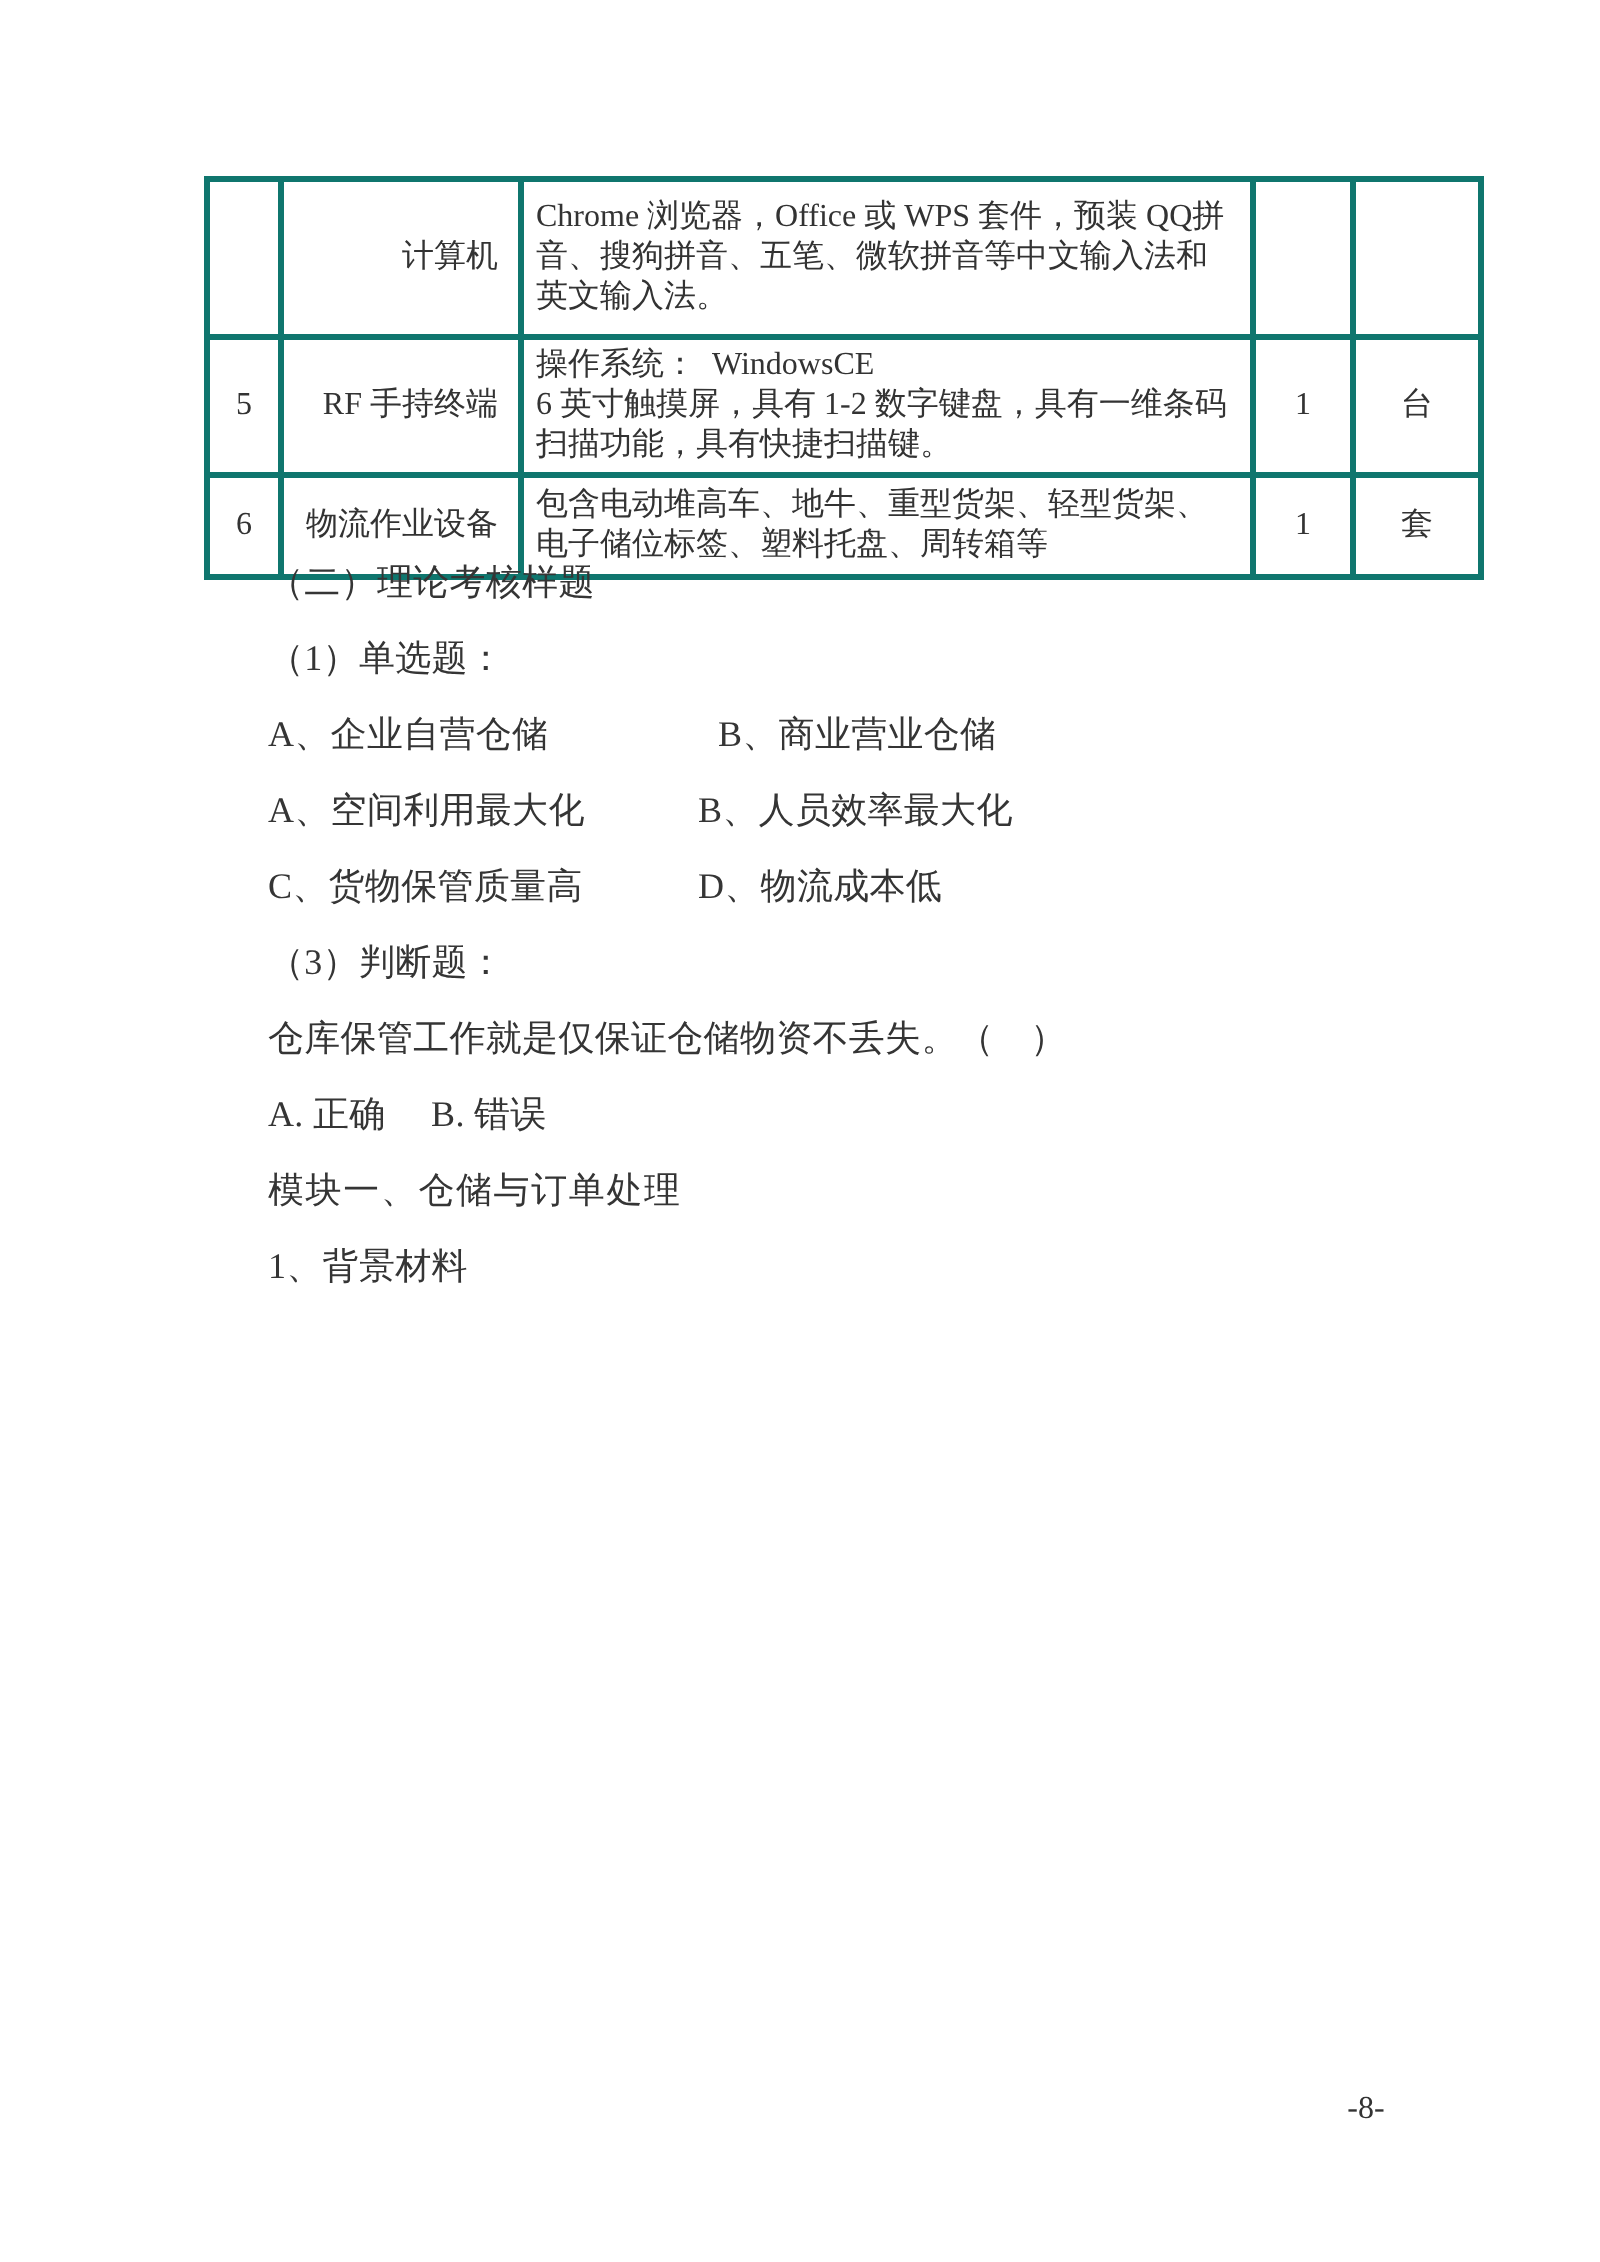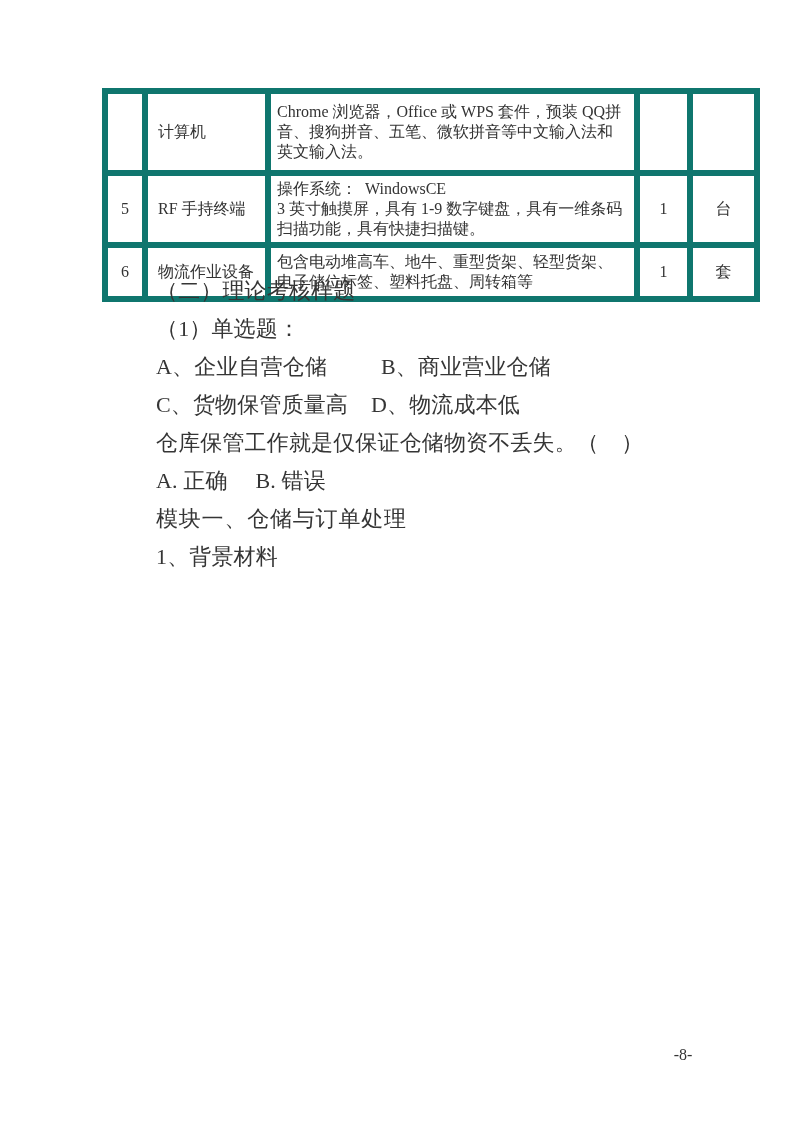"Chrome 浏览器，Office 或 WPS 套件，预装" table.equip td { border: 6px solid #0f766e -> 3px solid #0f766e }
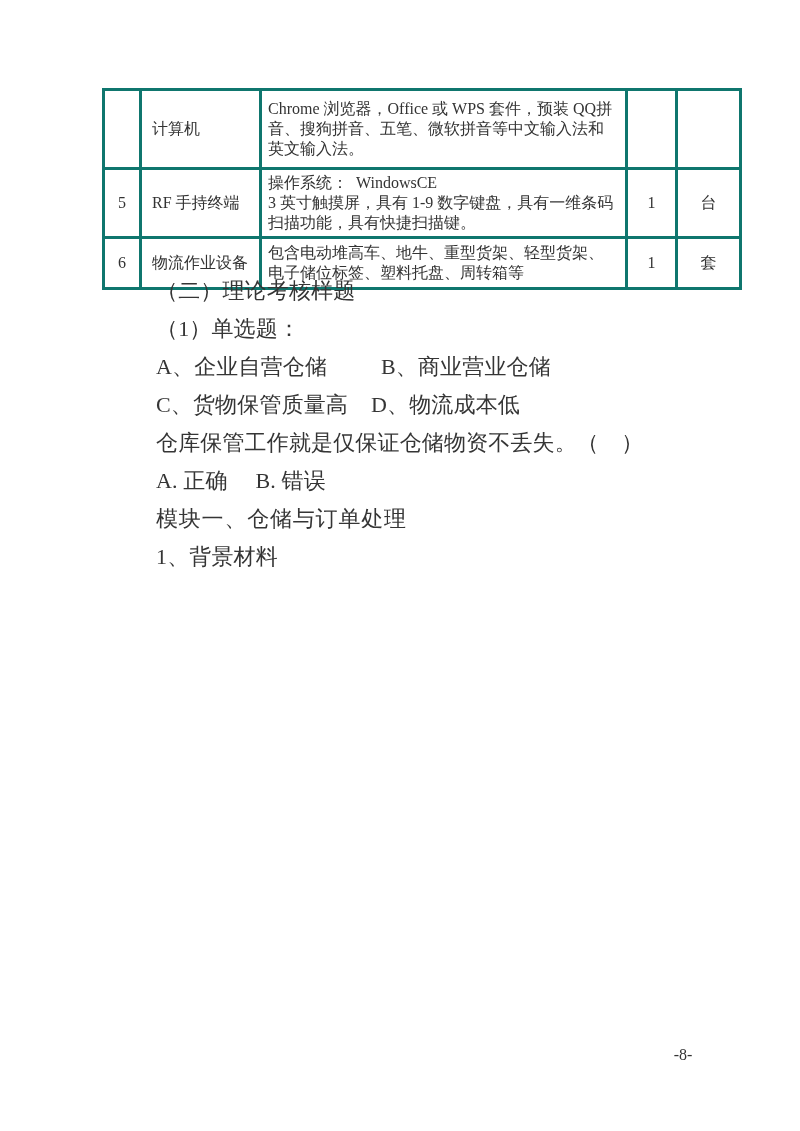"计算机" td.c-name { text-align: left -> right }
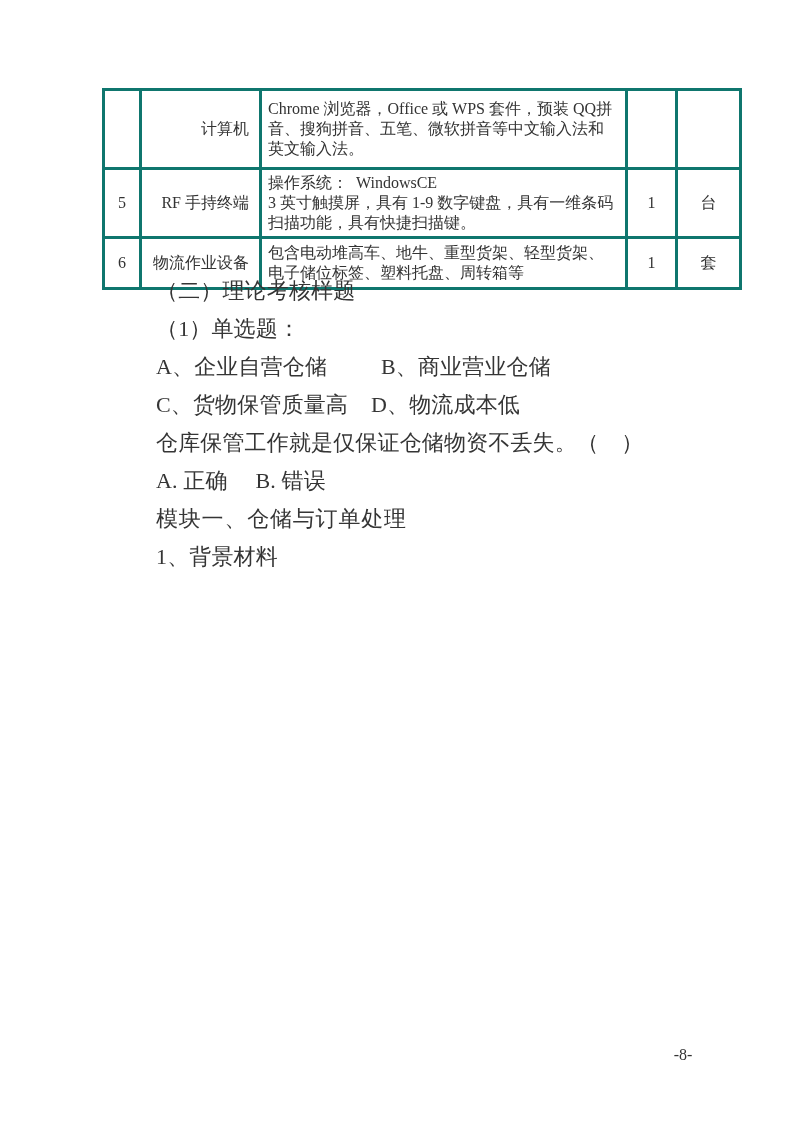"操作系统： WindowsCE" td.c-desc { text: 3 英寸触摸屏，具有 1-9 -> 6 英寸触摸屏，具有 1-2 }
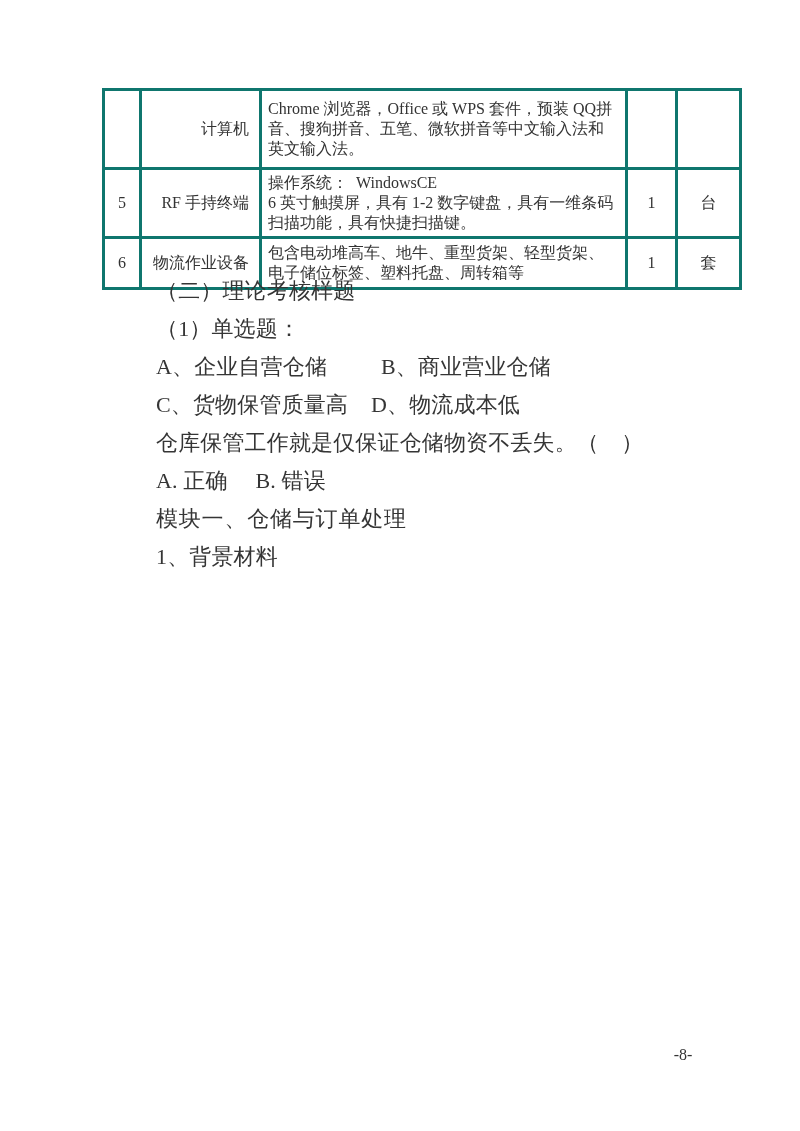"（二）理论考核样题" .body-text { font-size: 22px -> 18px; left: 118px -> 96px }
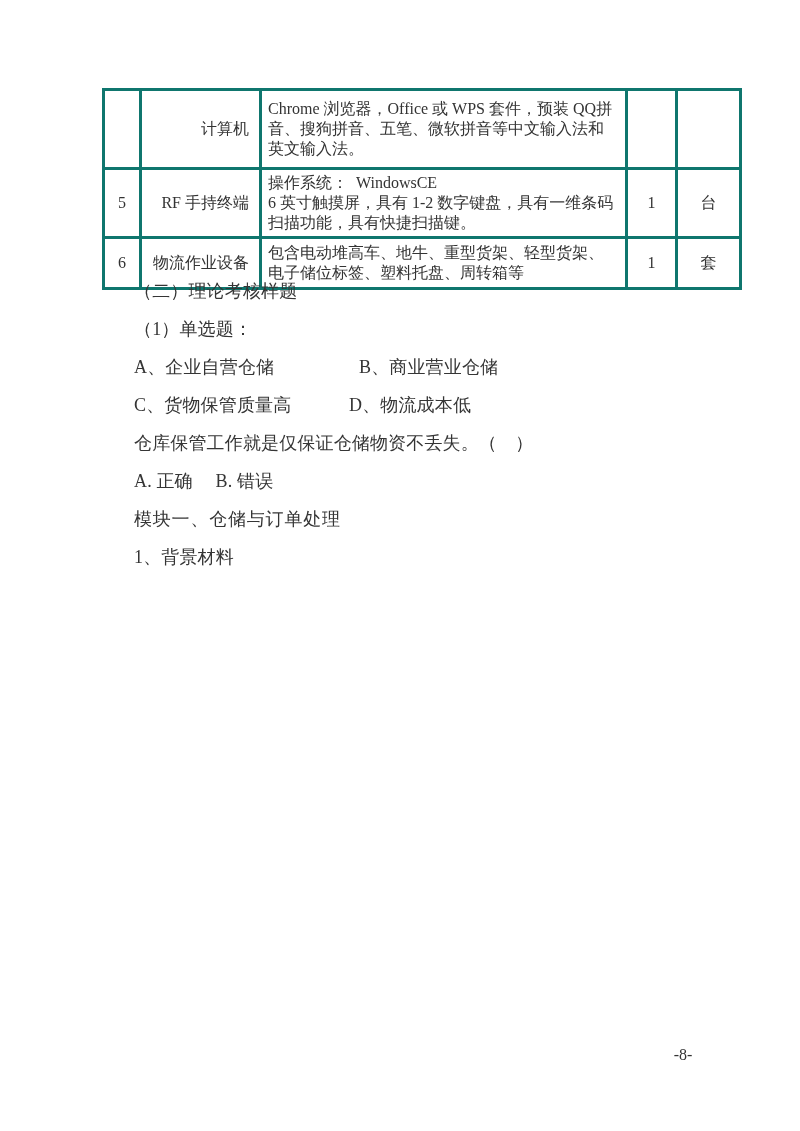"A、空间利用最大化 B、人员效率最大化" p.opt-row { html: none -> <p><span>A、空间利用最大化</span><span>B、人员效率最大化</span></p> }
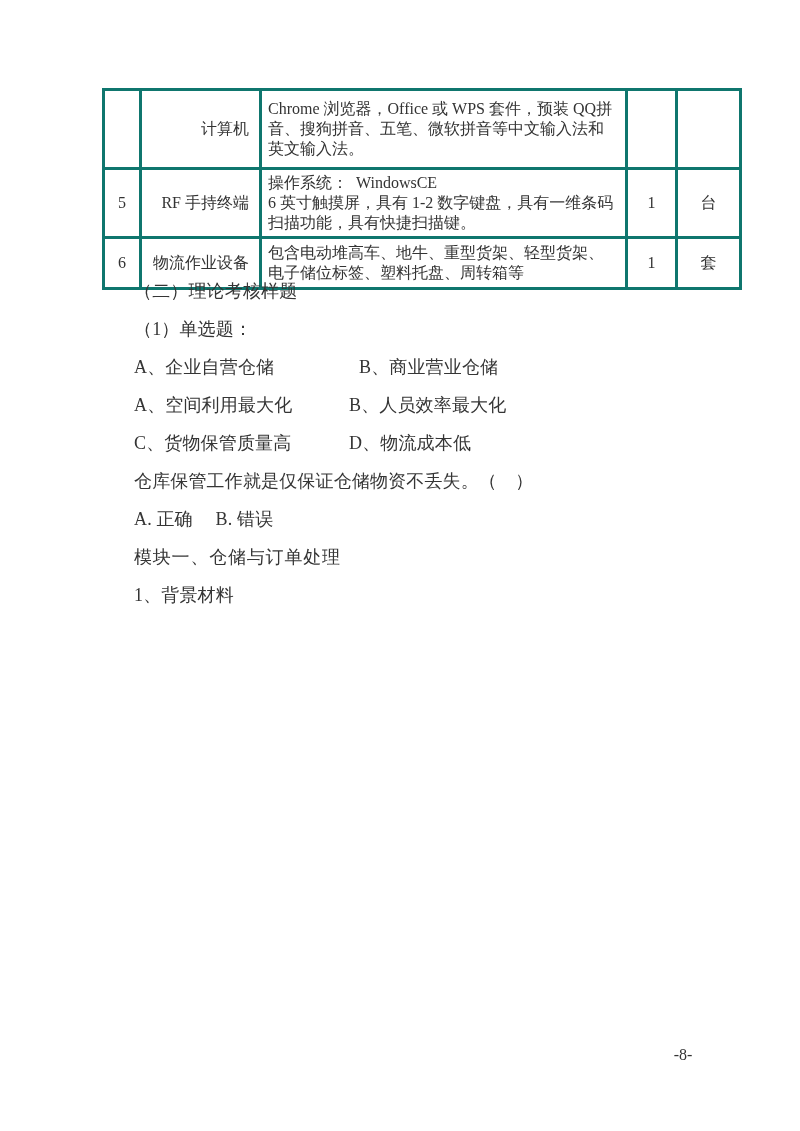"（3）判断题：" p.ind { html: none -> <p>（3）判断题：</p> }
